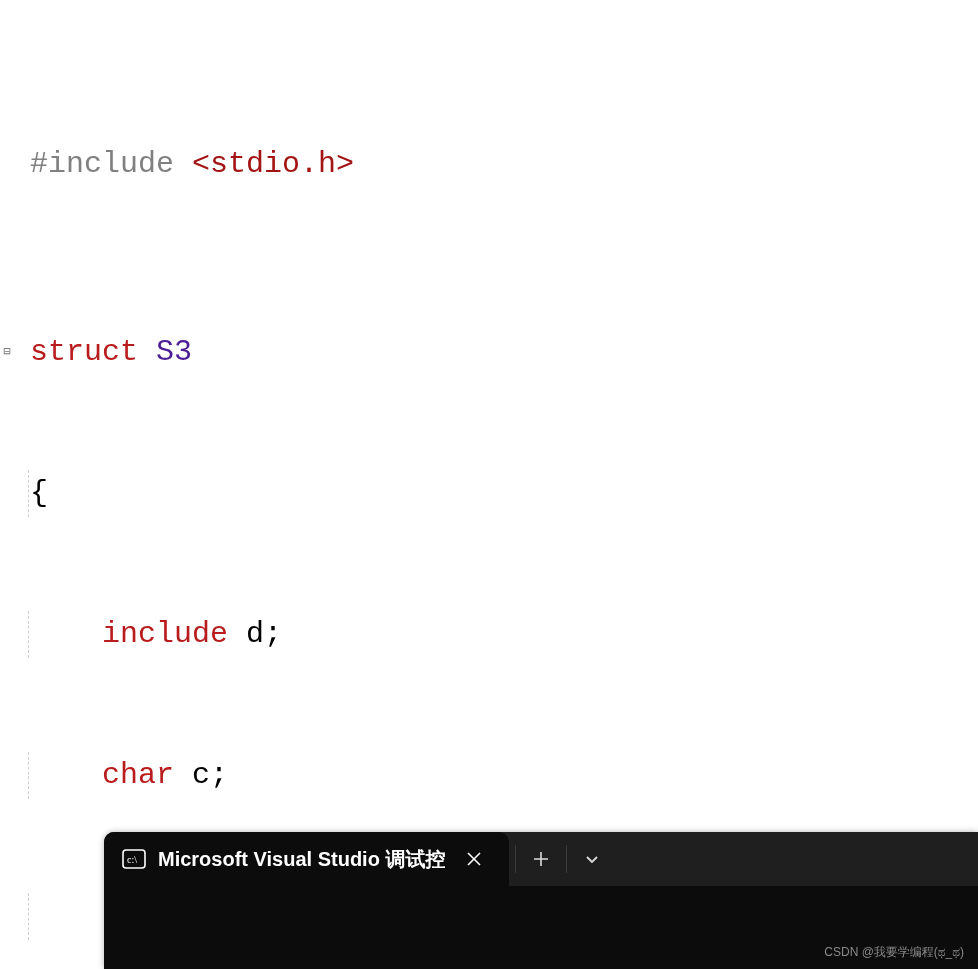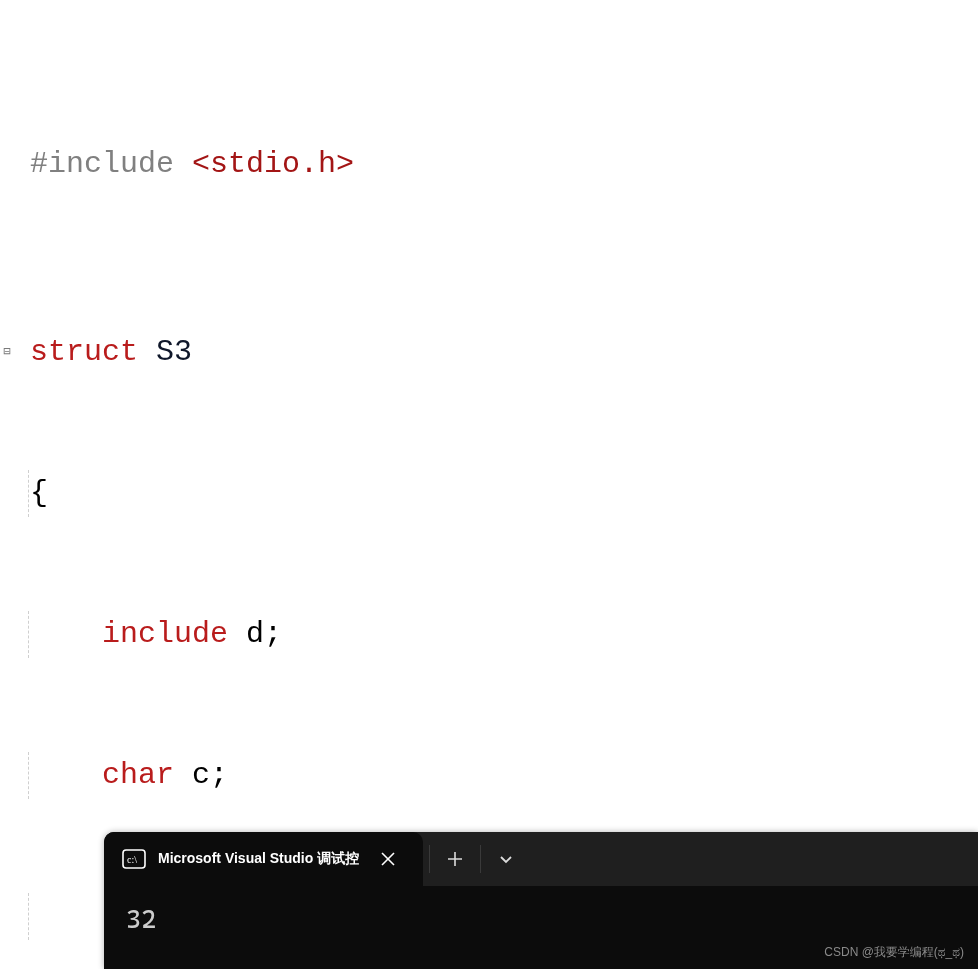"S3" .kw-teal { color: #0f172a -> #4c1d95 }
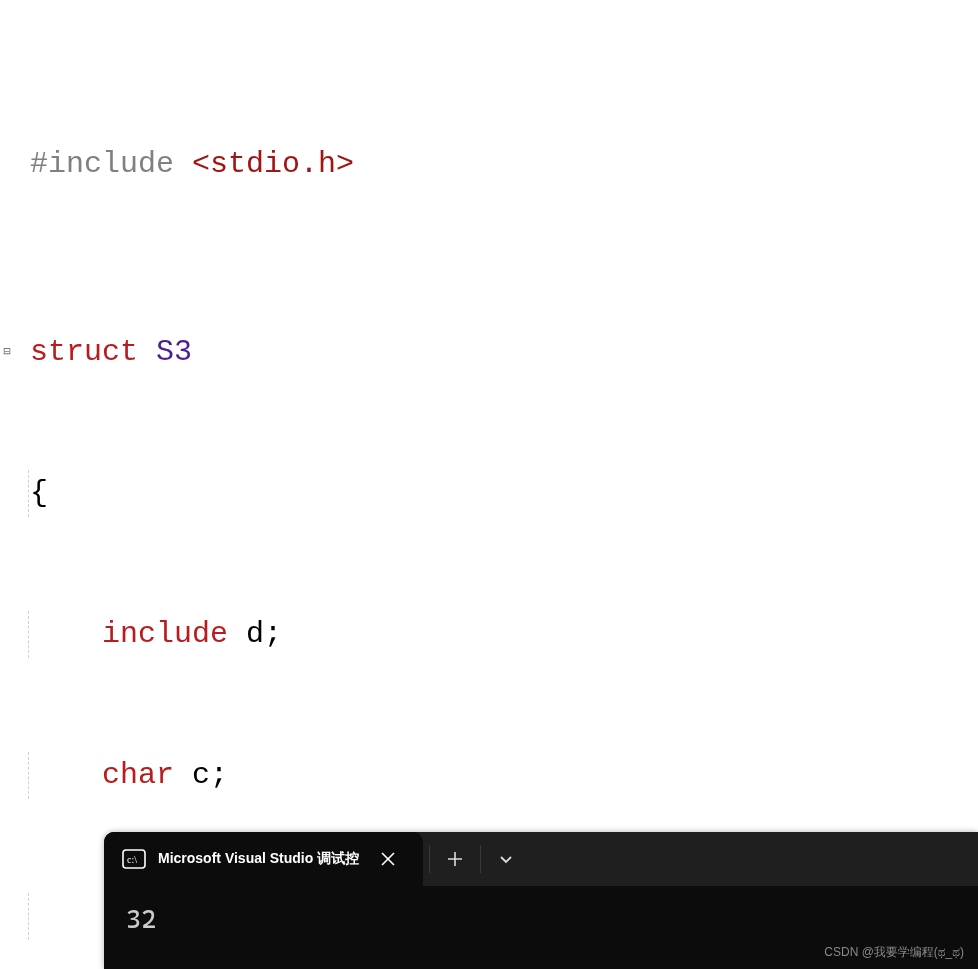"Microsoft Visual Studio 调试控" .tab-title { font-size: 14px -> 20px }
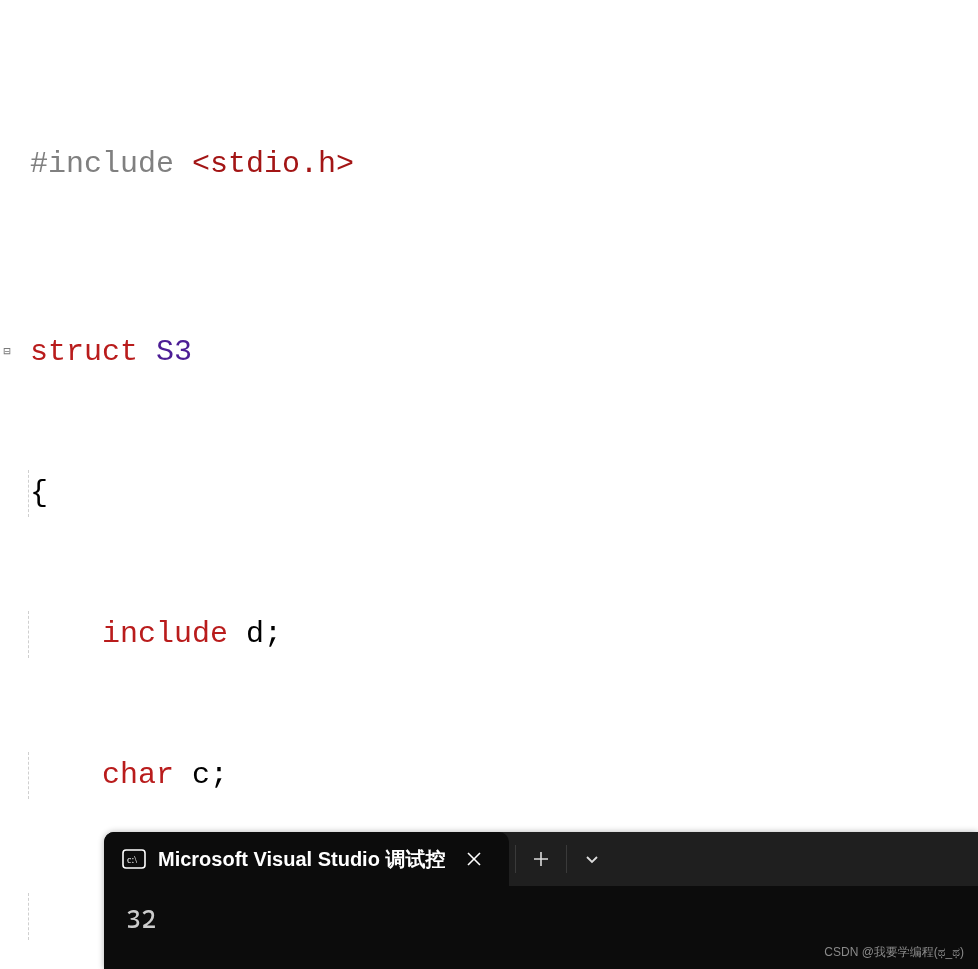"32" div.console-body { html: <div> <span>32</span> </div> -> none }
